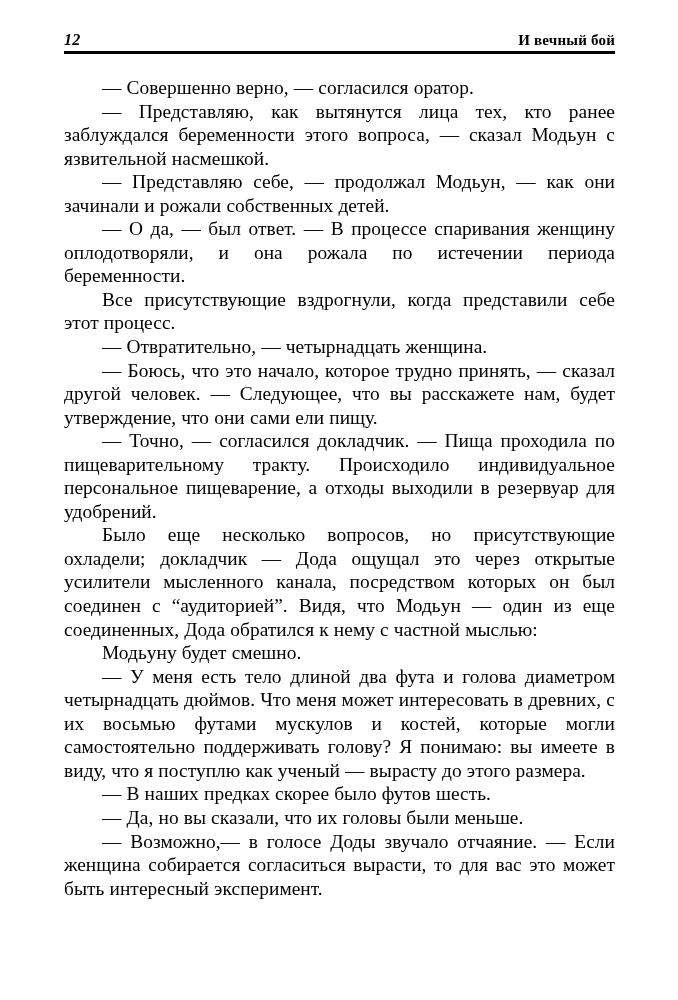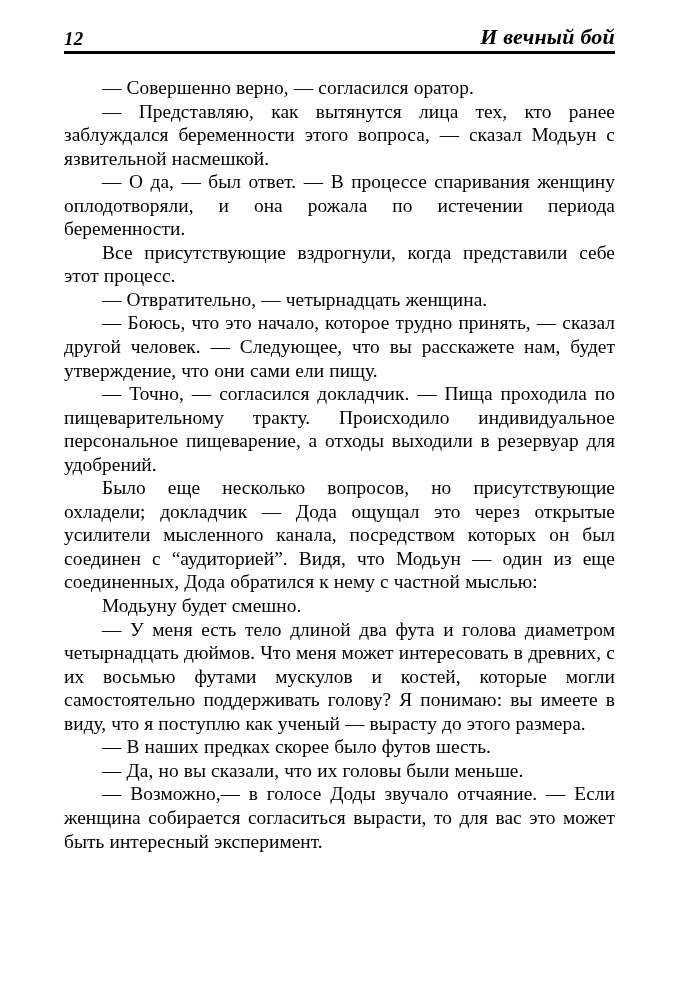"12" .folio { font-size: 19px -> 16px }
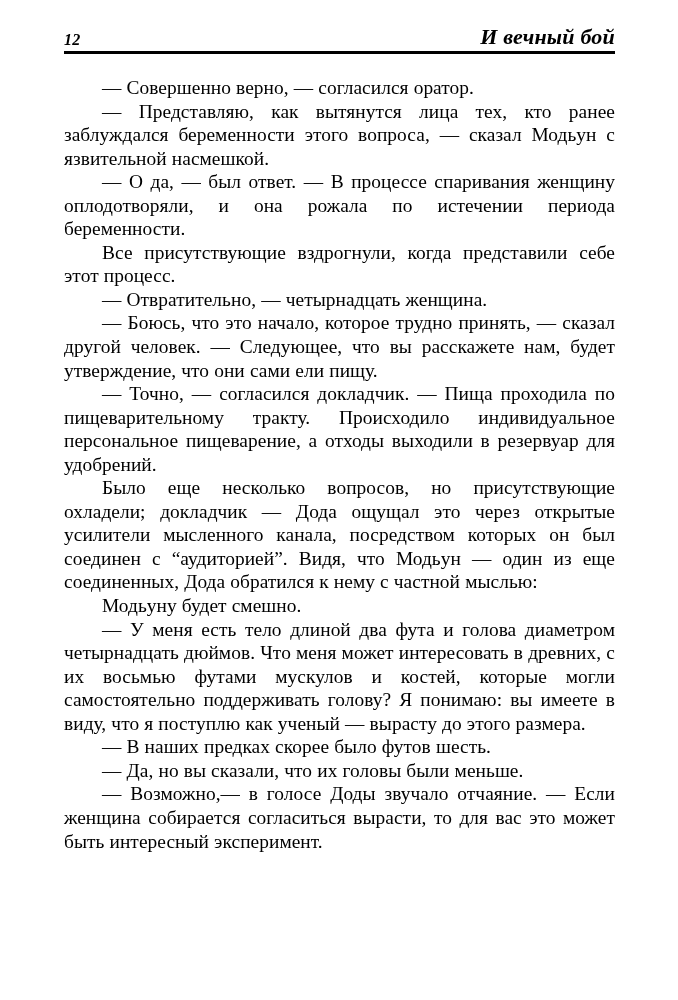"И вечный бой" .book-title { font-size: 22px -> 15px; font-style: italic -> none }
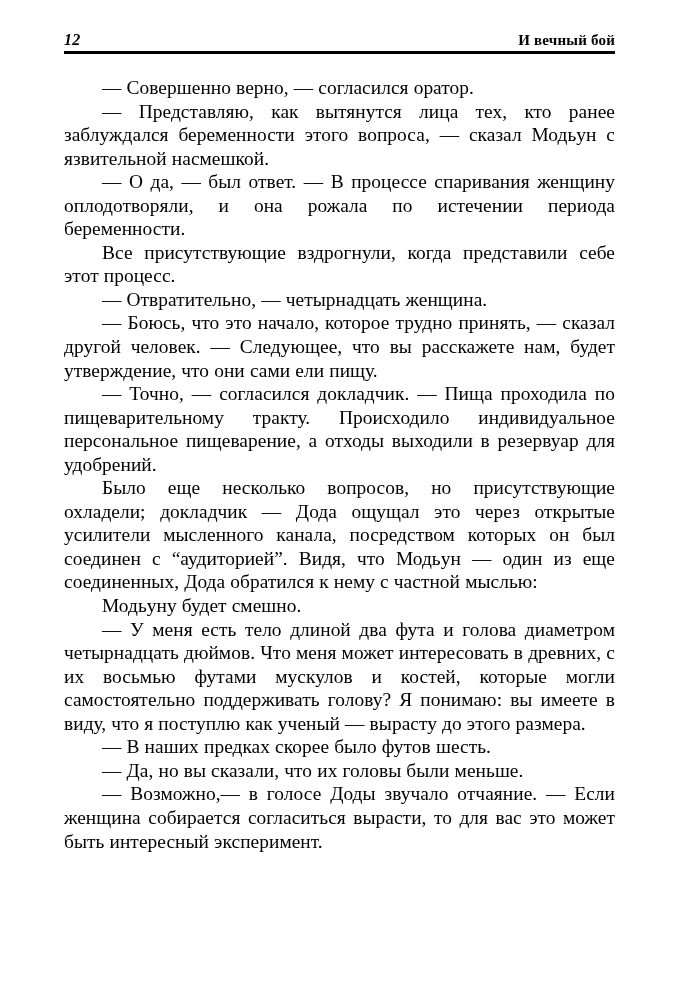"— Представляю себе, — продолжал" p.para { html: none -> <p>— Представляю себе, — продолжал Модьун, — как они зачинали и рожали собственных детей.</p> }
